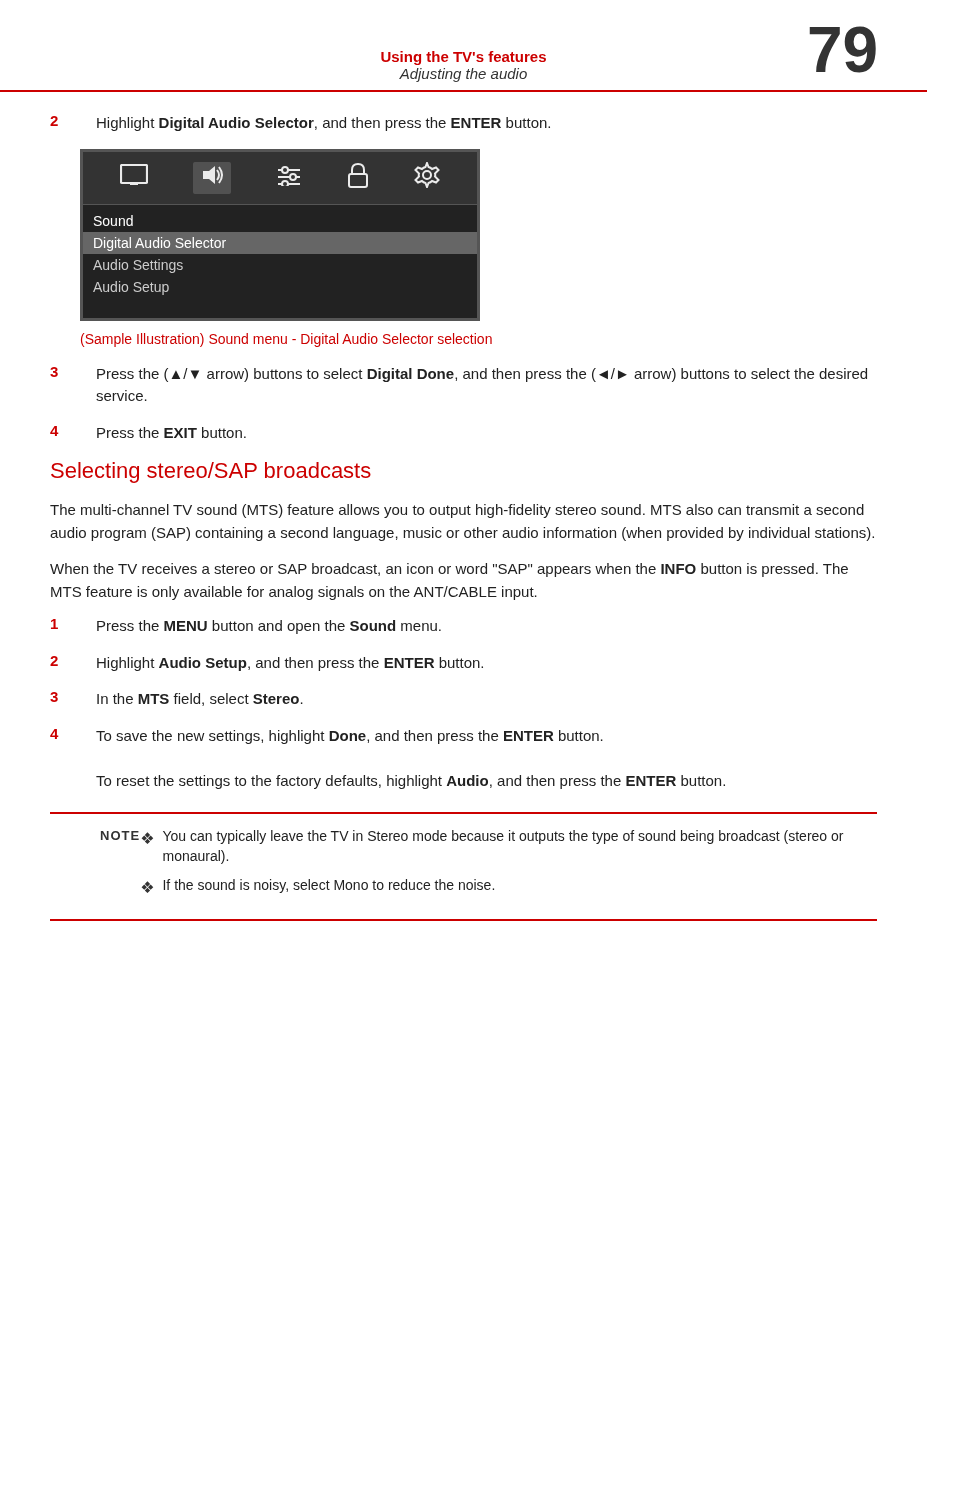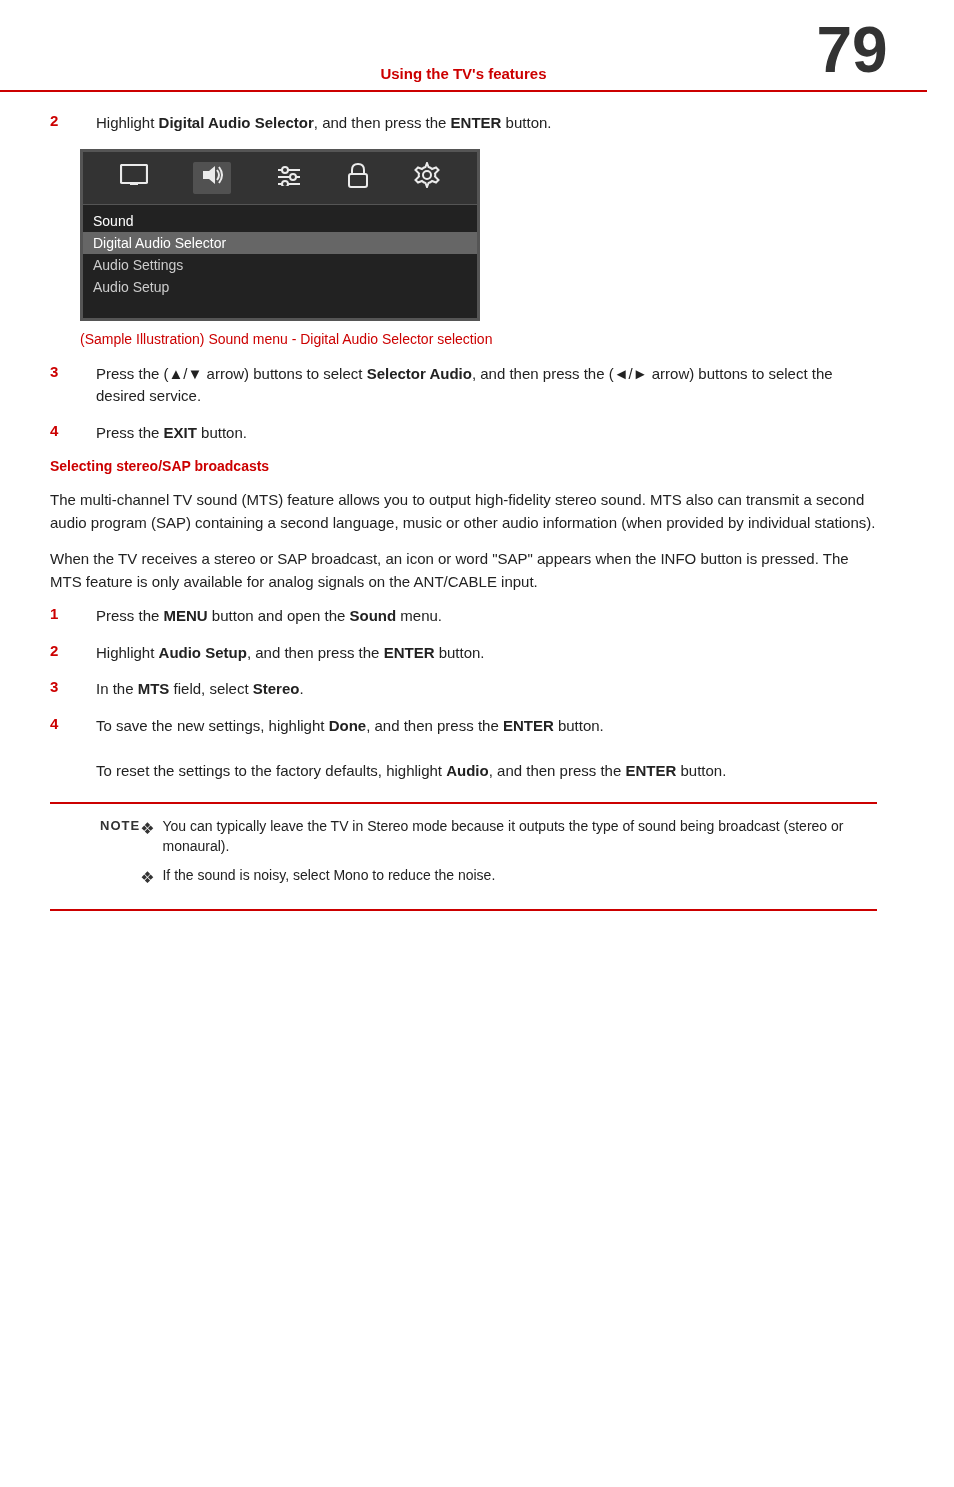"Adjusting the audio" div.header-subtitle { html: none -> <div>Adjusting the audio</div> }
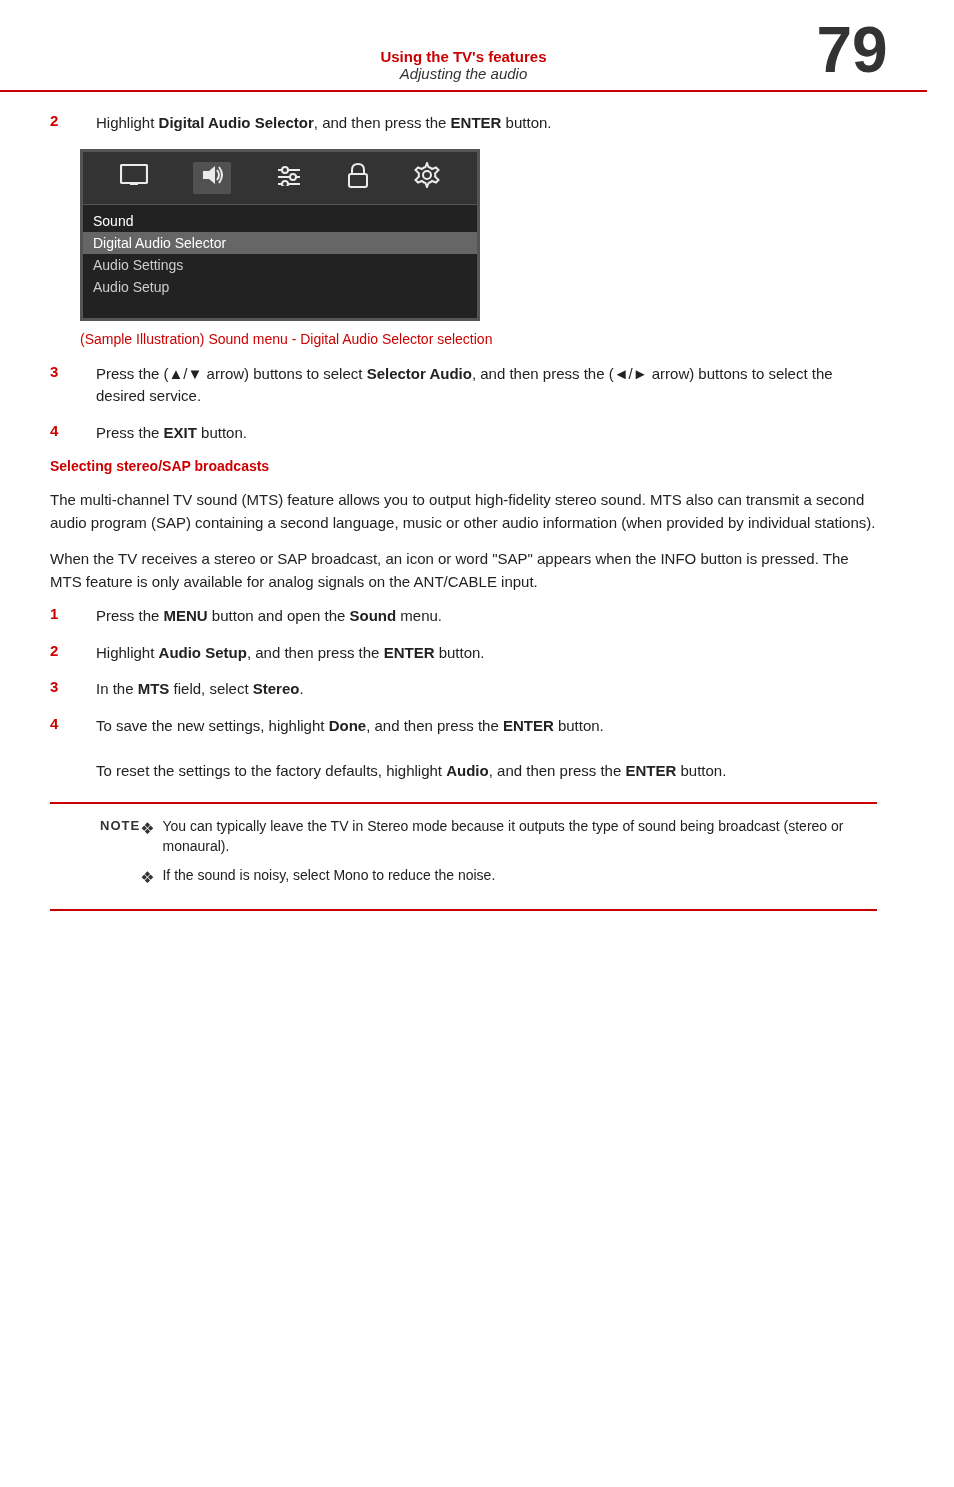"79" .header-page-num { text-align: center -> left }
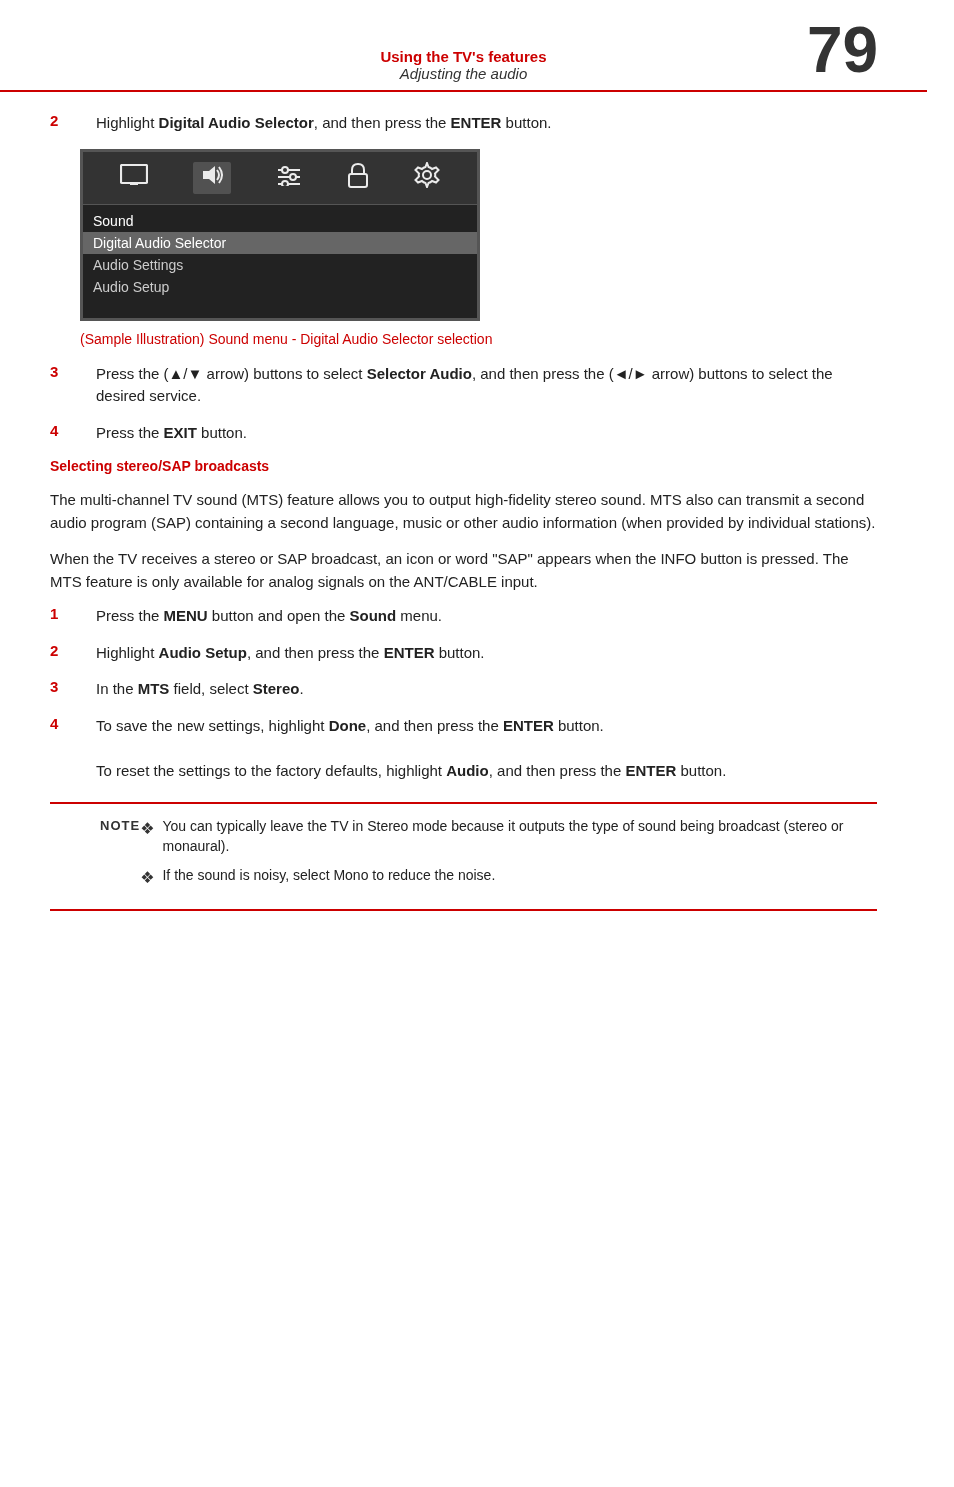"Selector Audio" b { text: Selector Audio -> Digital Done }
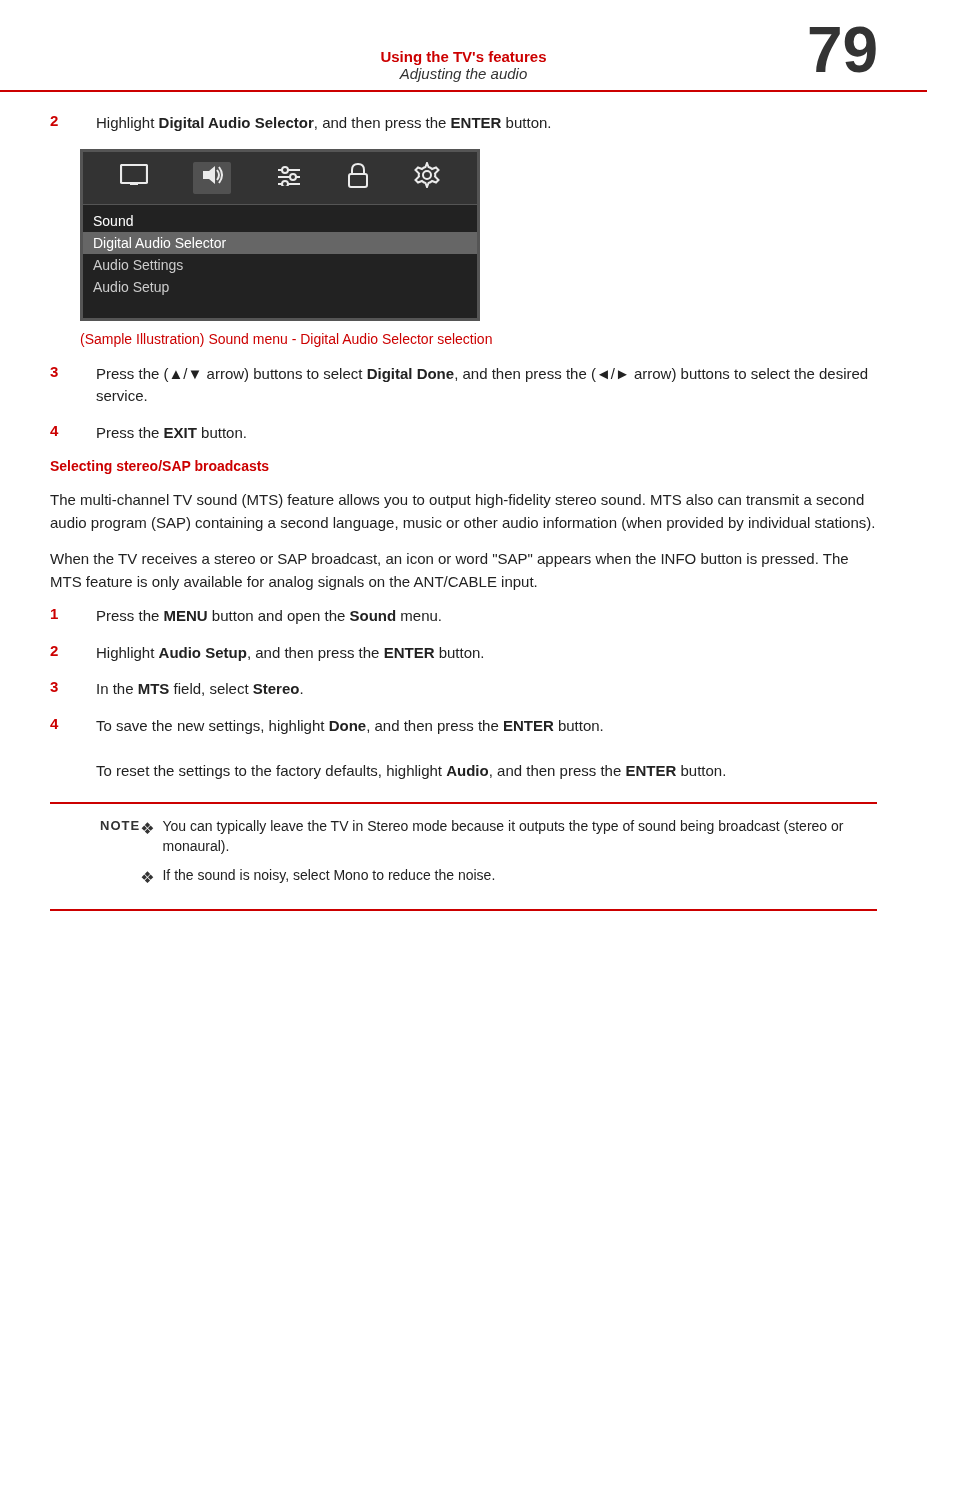"Selecting stereo/SAP broadcasts" .section-heading { font-size: 14px -> 22px; font-weight: bold -> normal }
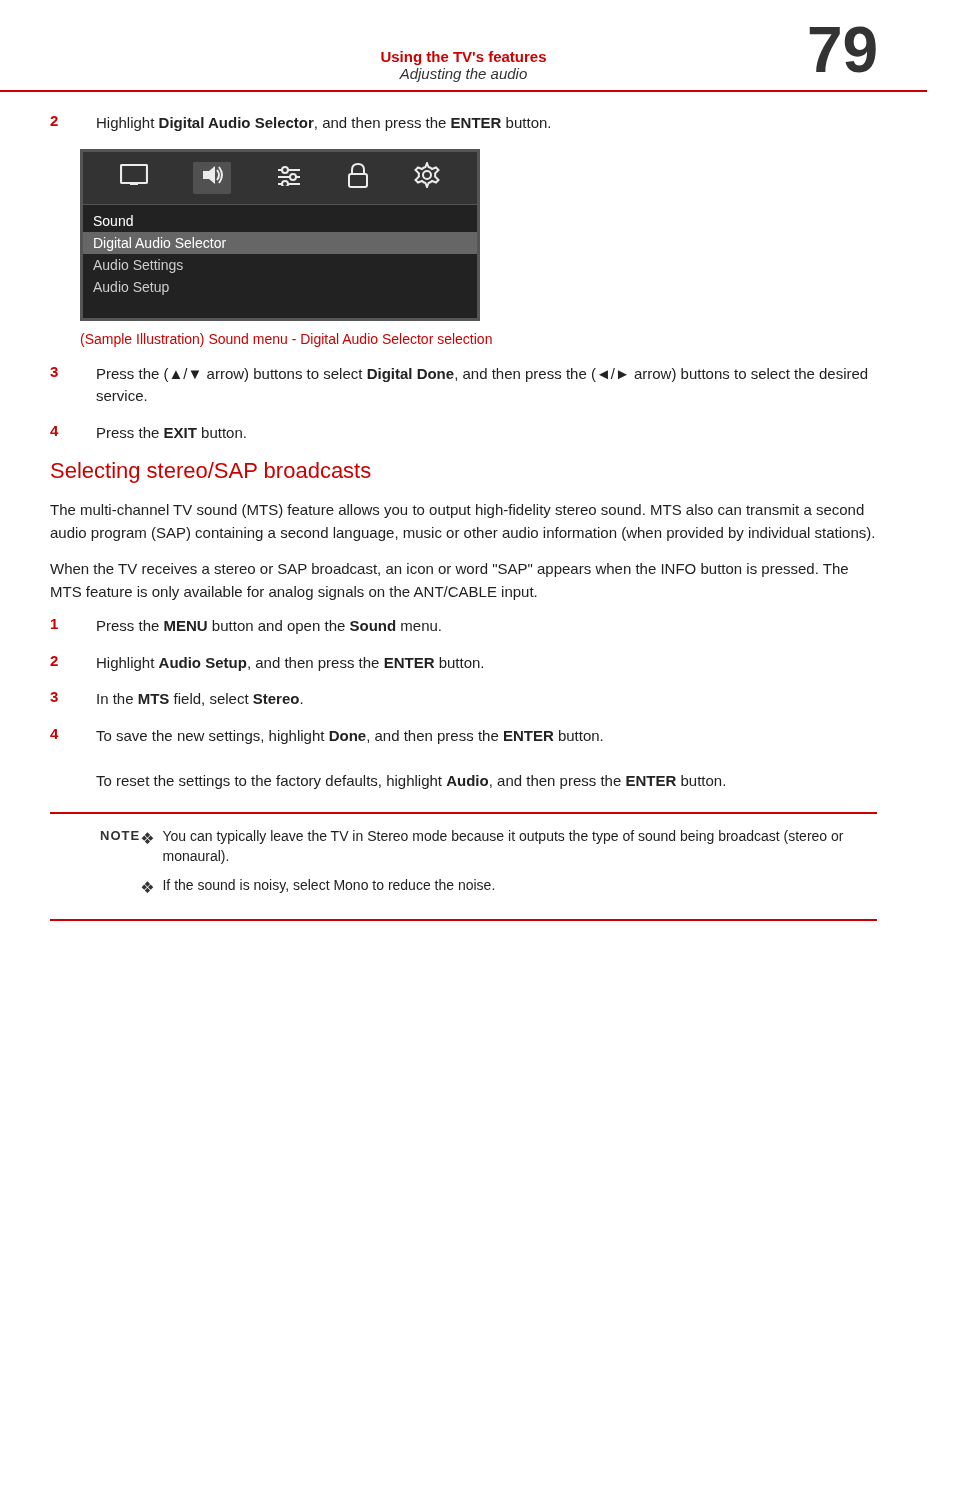"INFO" .body-para b { font-weight: normal -> bold }
